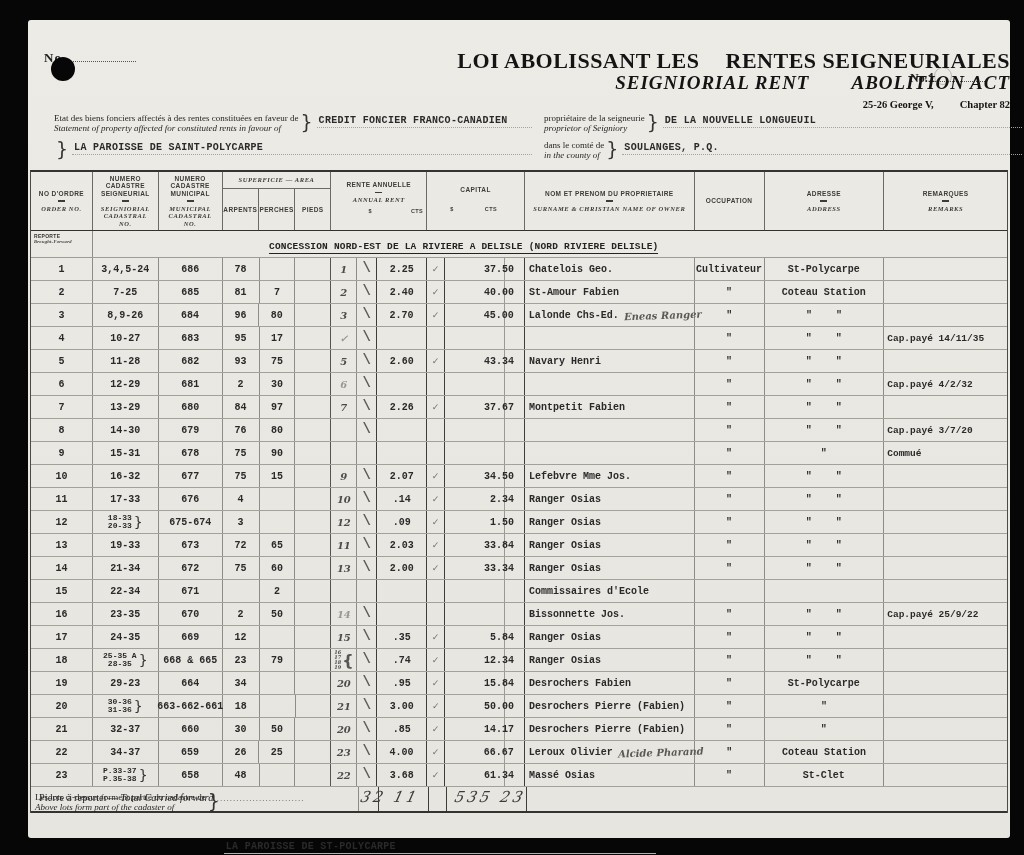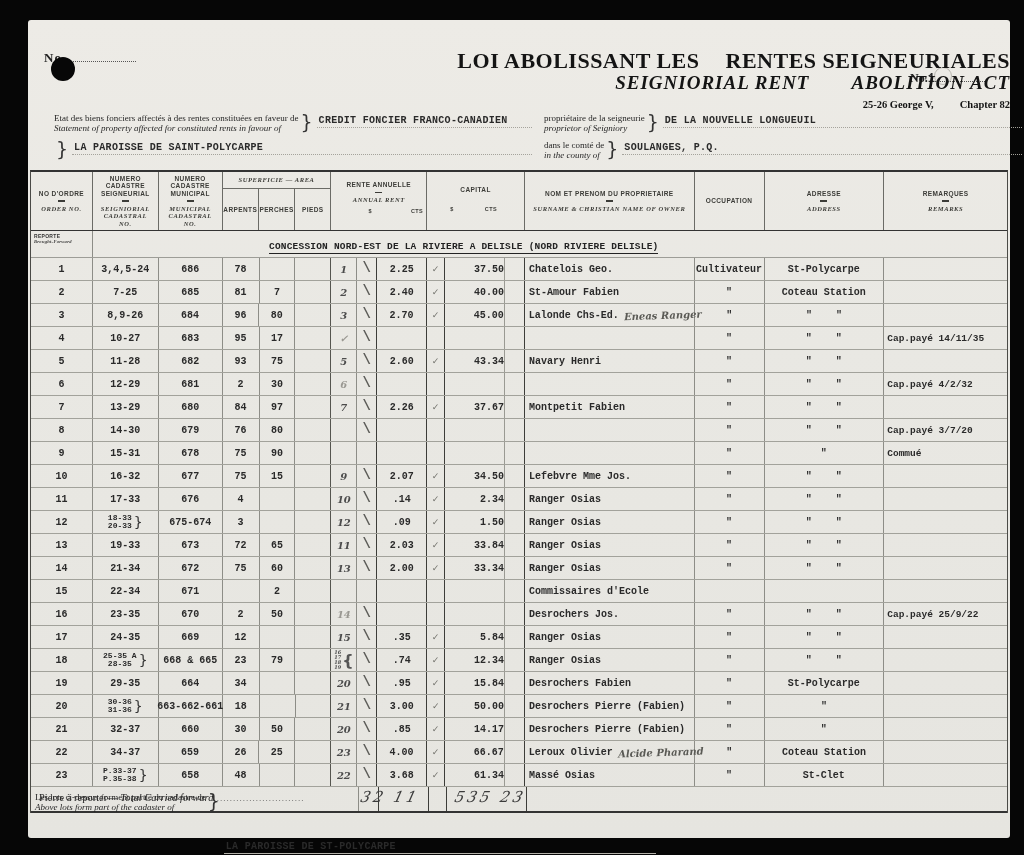"37.50" .c.w-cap { padding-right: 20px -> 10px }
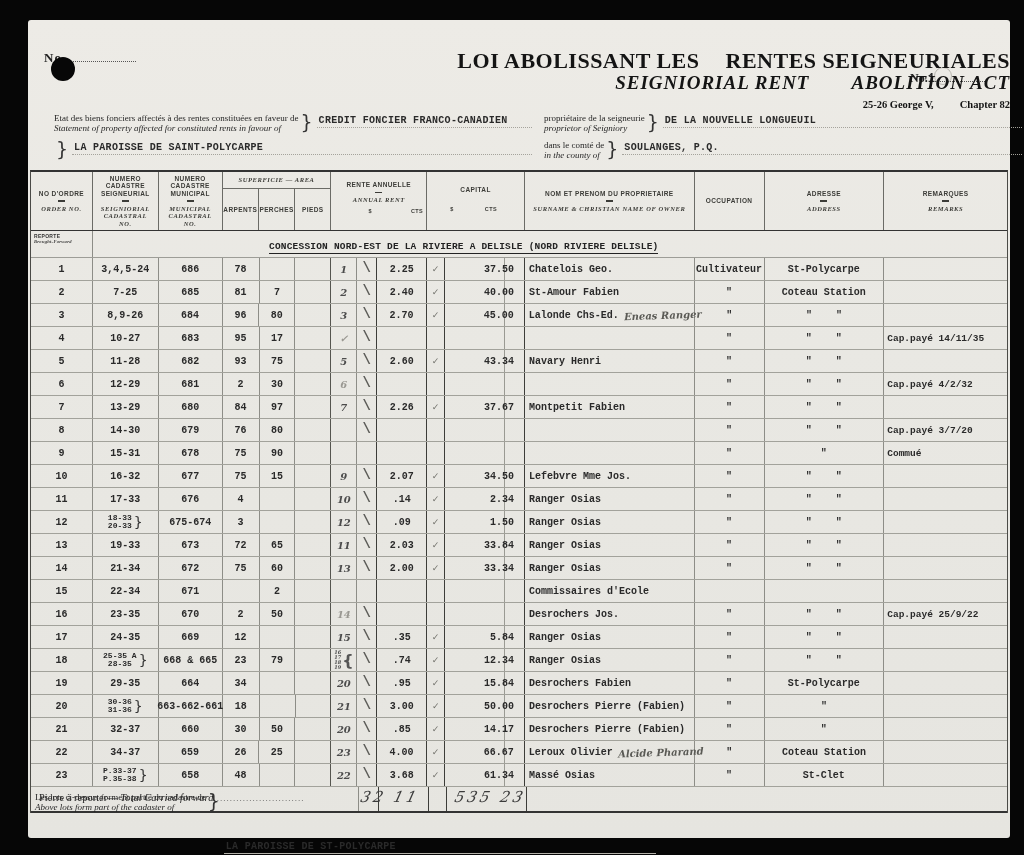"Desrochers Jos." span { text: Desrochers -> Bissonnette }
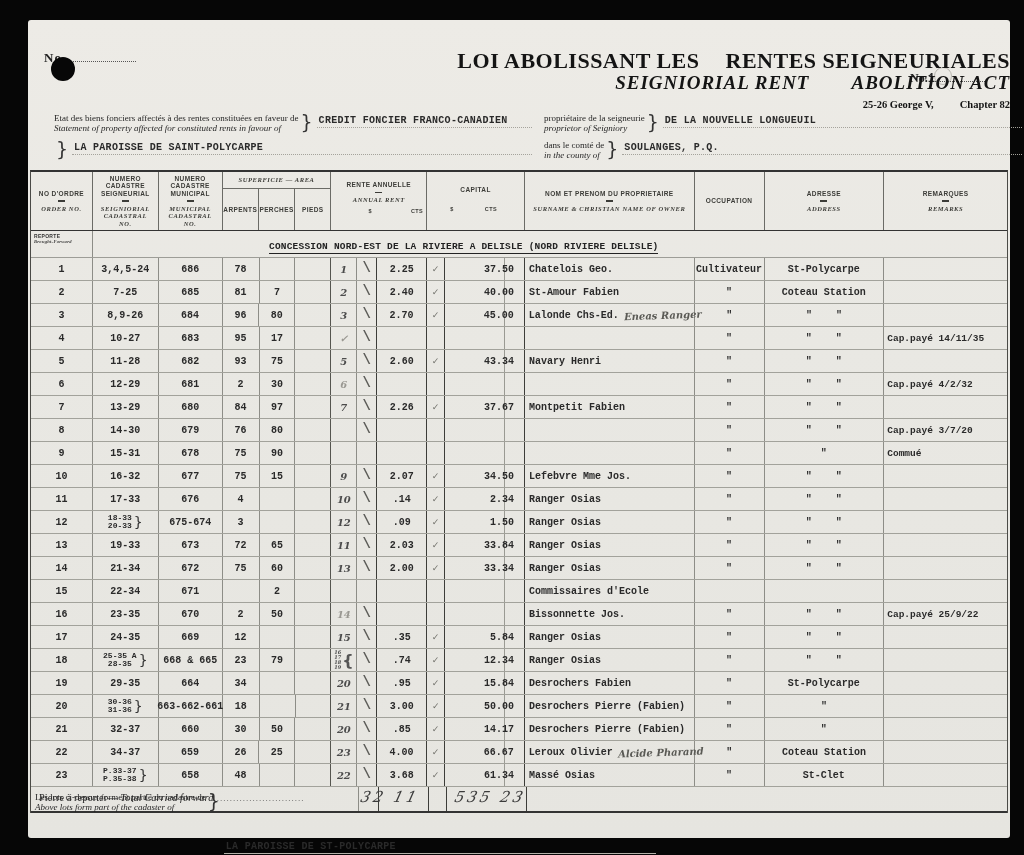"29-35" div { text: 29-35 -> 29-23 }
